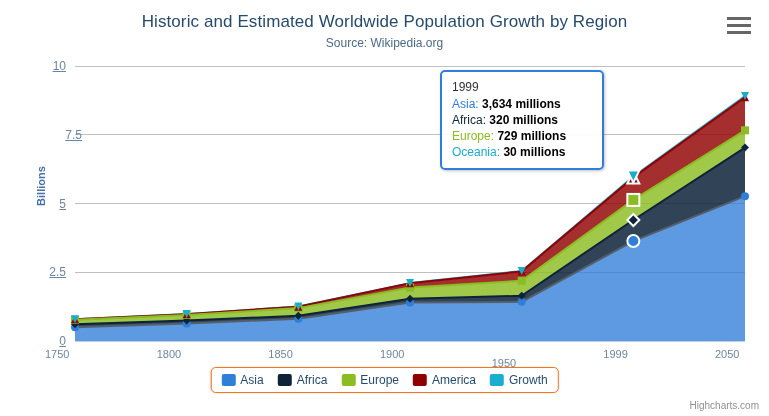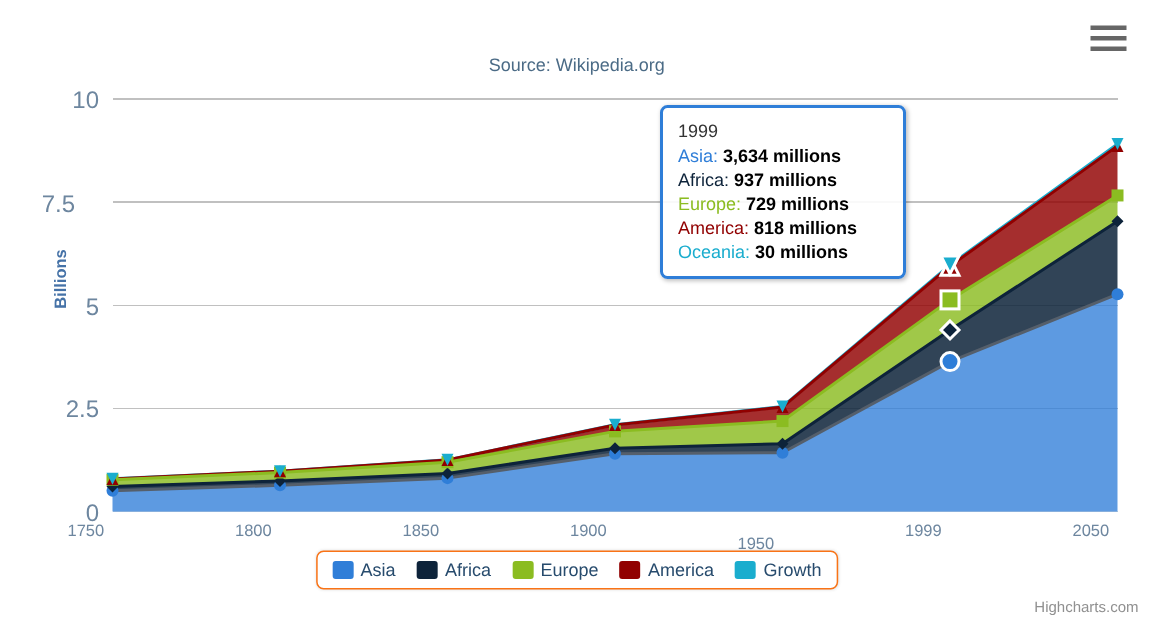"Historic and Estimated Worldwide" div.chart-title { html: none -> <div>Historic and Estimated Worldwide Population Growth by Region</div> }
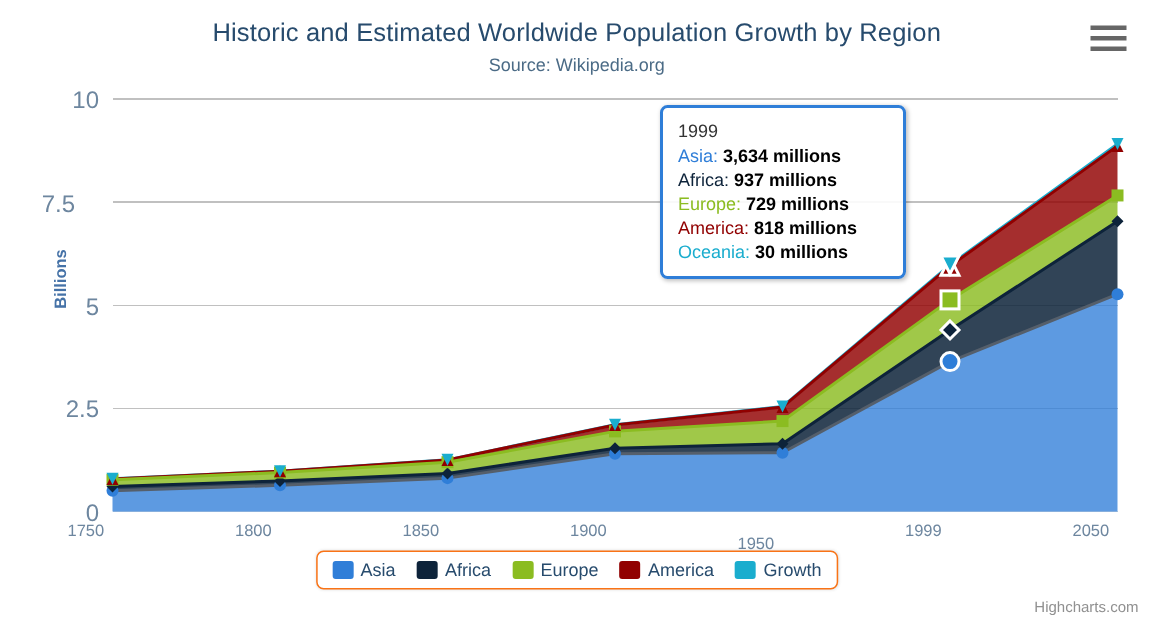"10" .y-tick-label { font-size: 16px -> 12px; text-decoration: none -> underline }
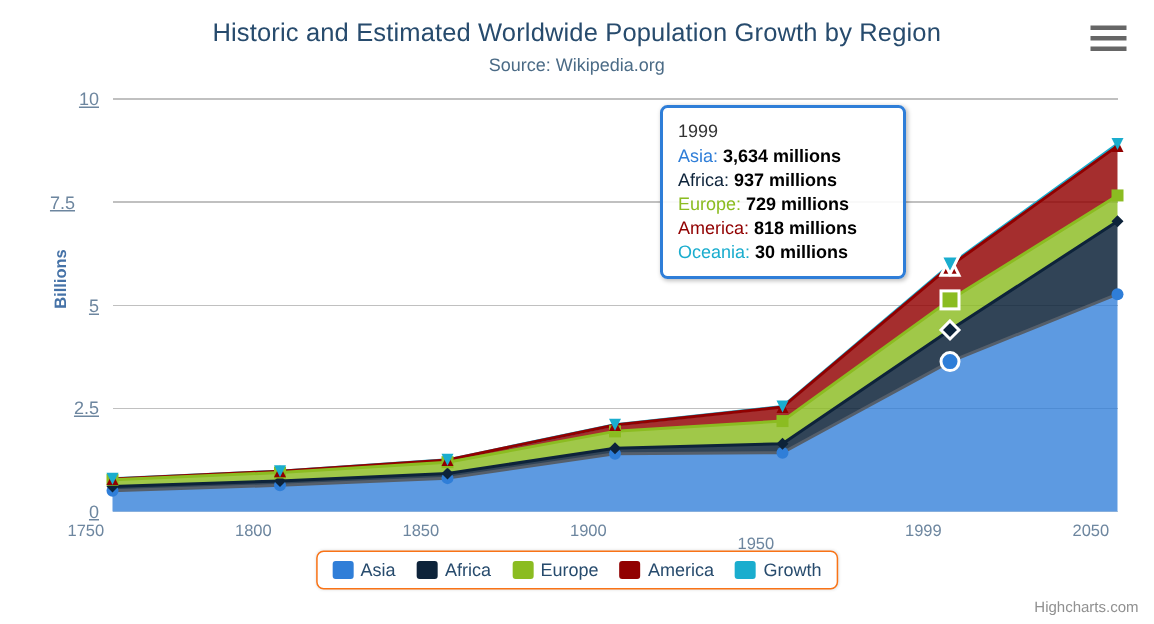"937 millions" span.tooltip-value { text: 937 -> 320 }
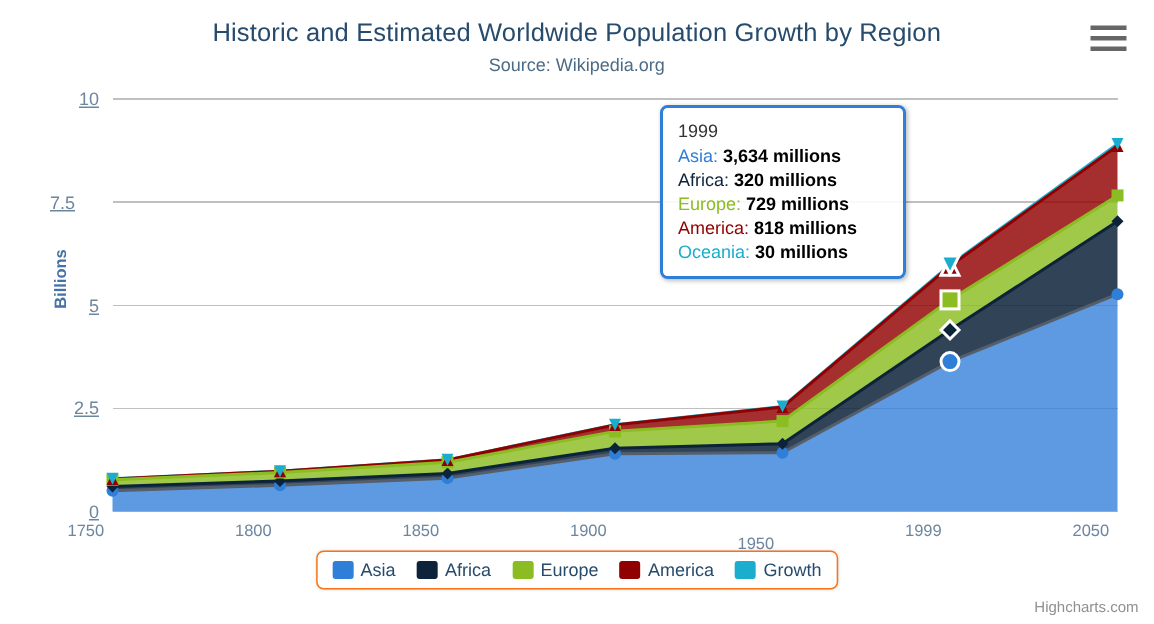"7.5" div.y-tick-label { left: 4px -> 36px }
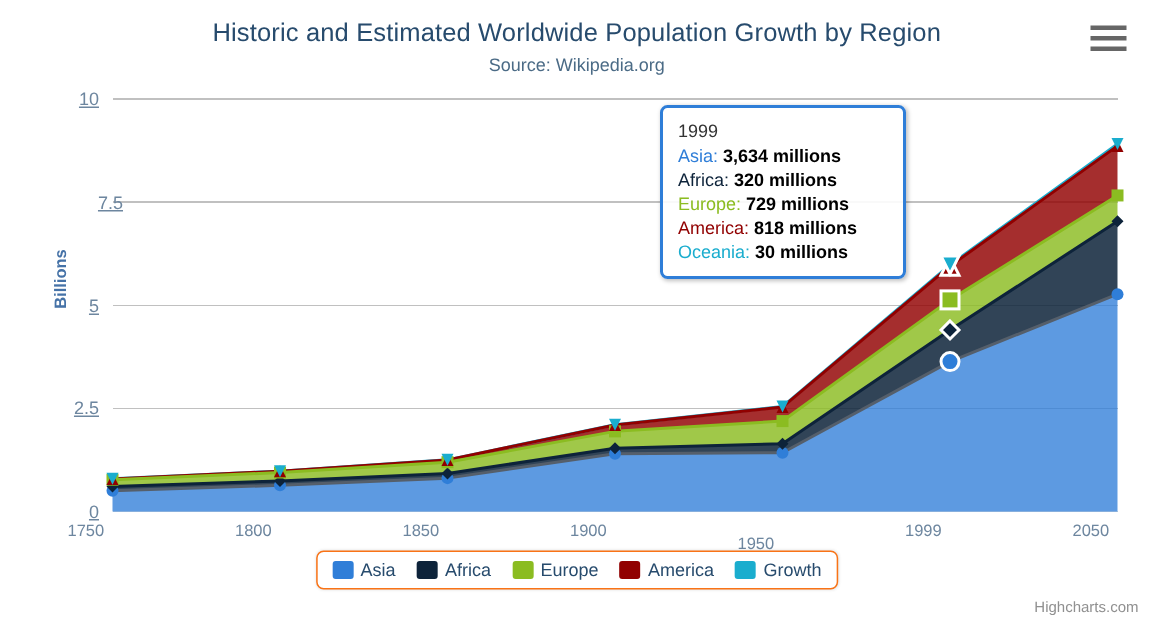"America: 818 millions" div.tooltip-row { html: <div><span>America: </span><span>818 millions</span></div> -> none }
